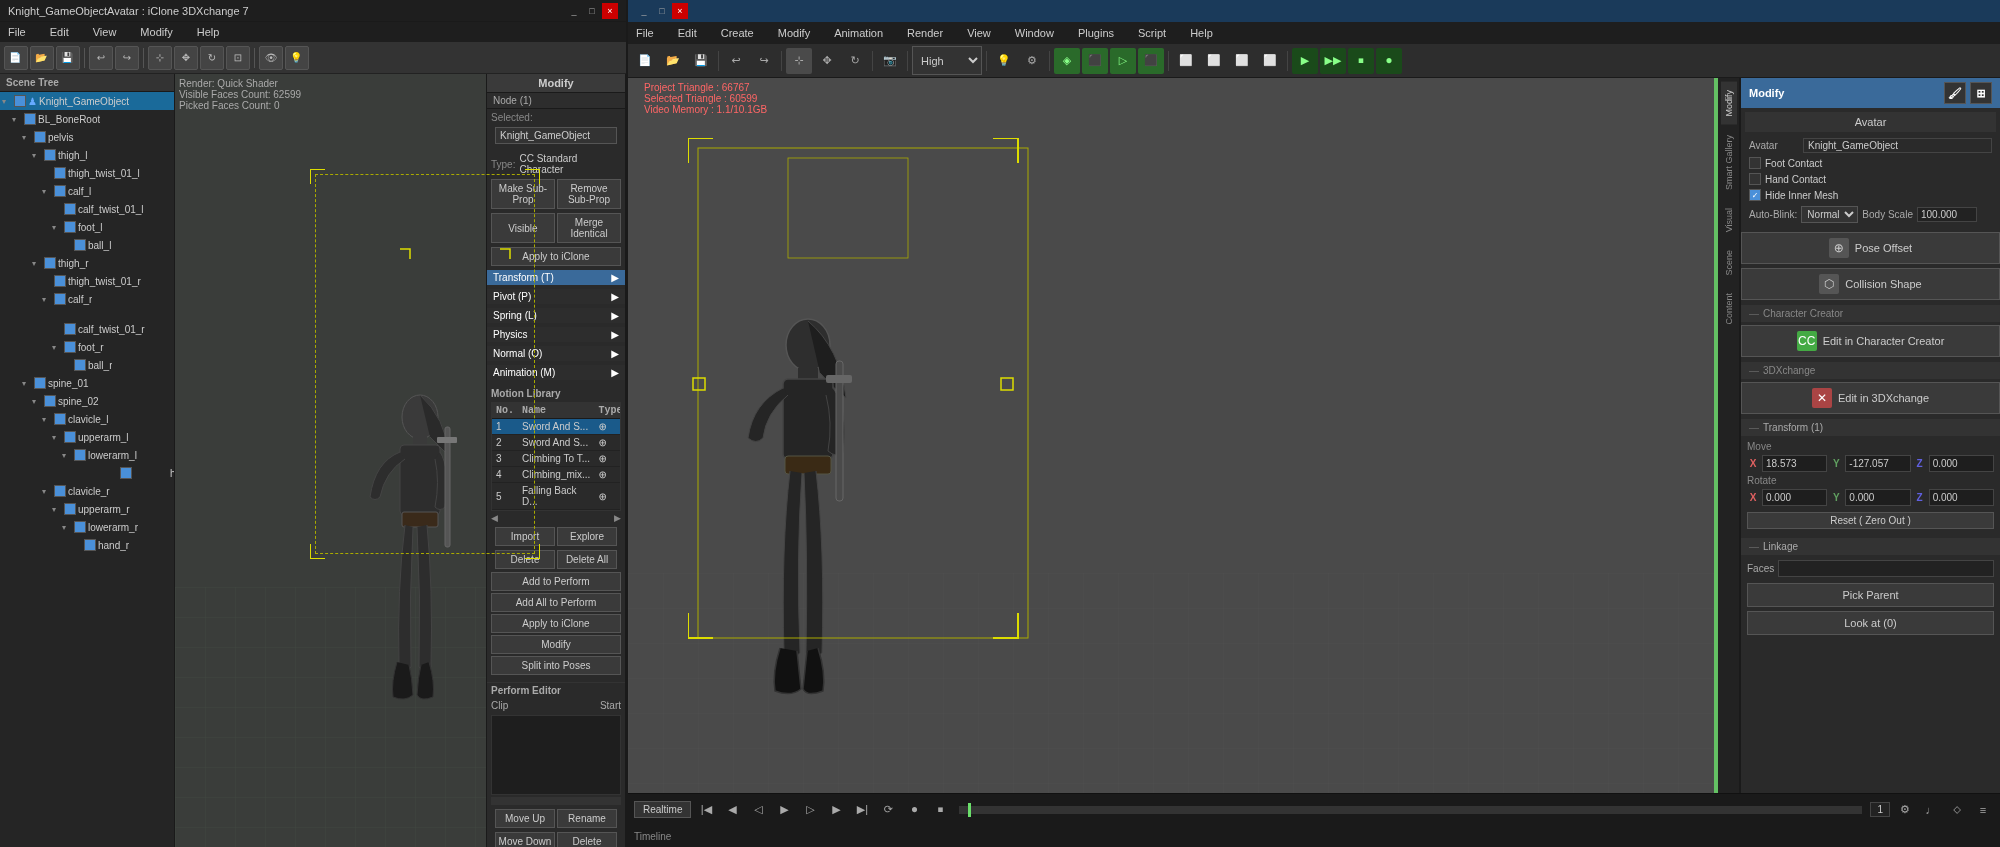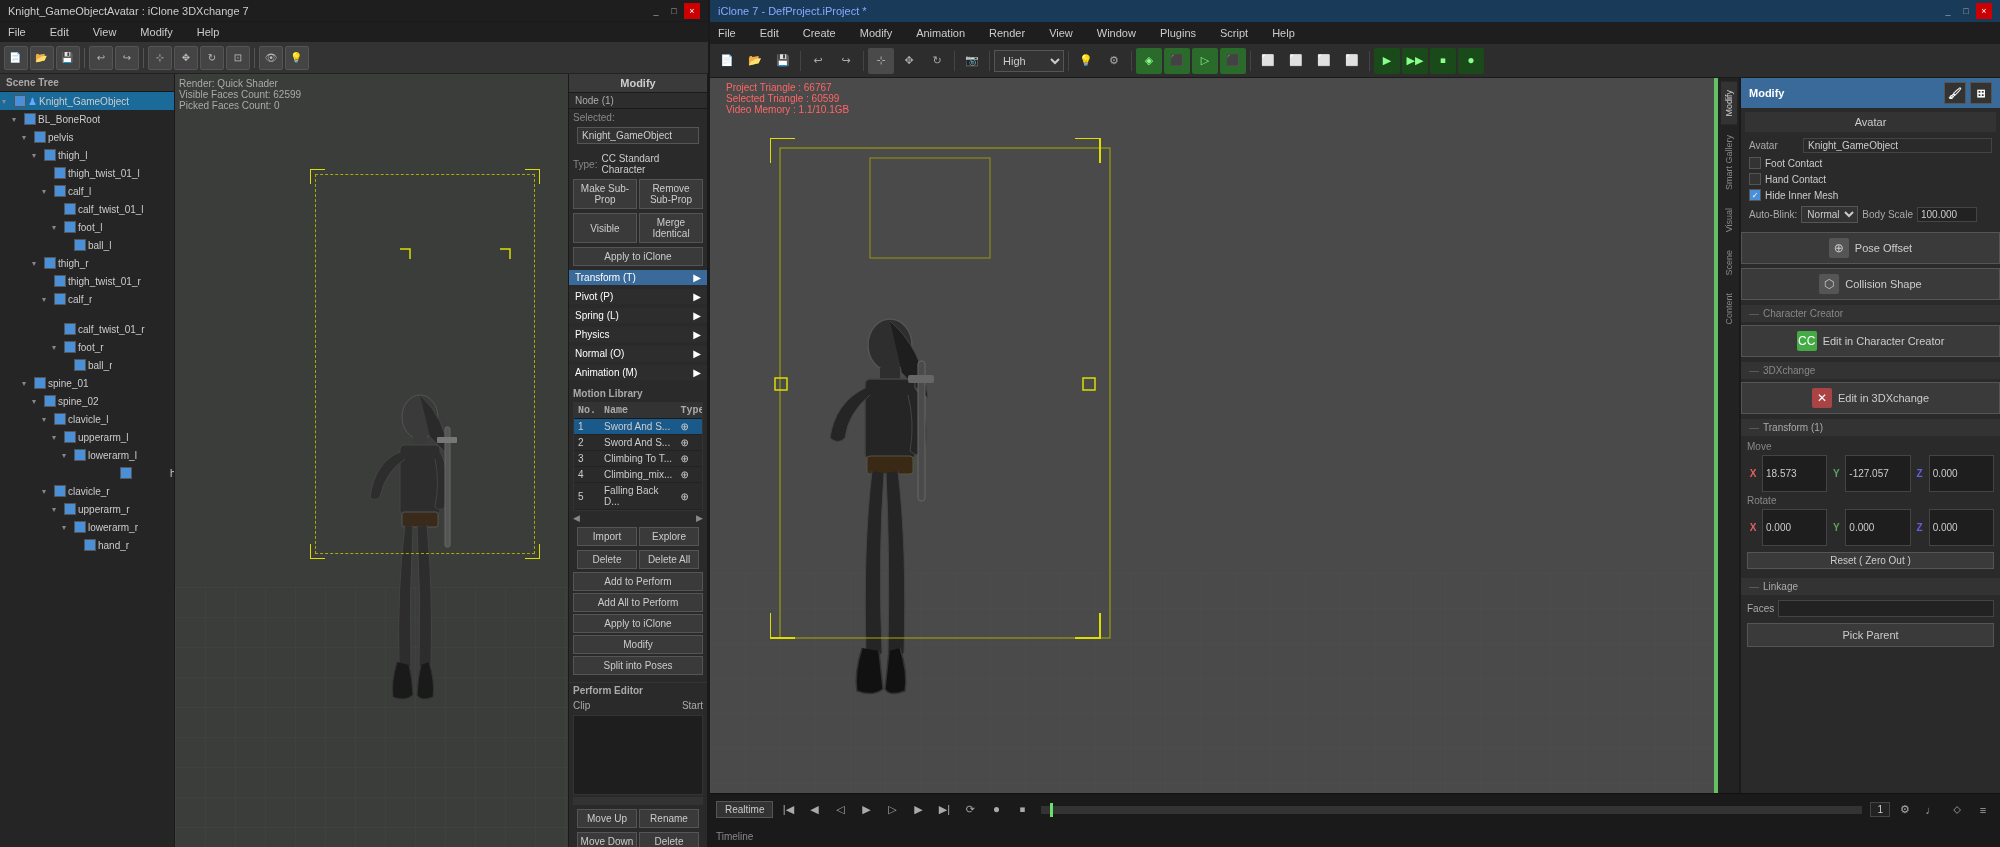"Knight_GameObjectAvatar : iClone" .dxchange-pane { width: 710px -> 628px }
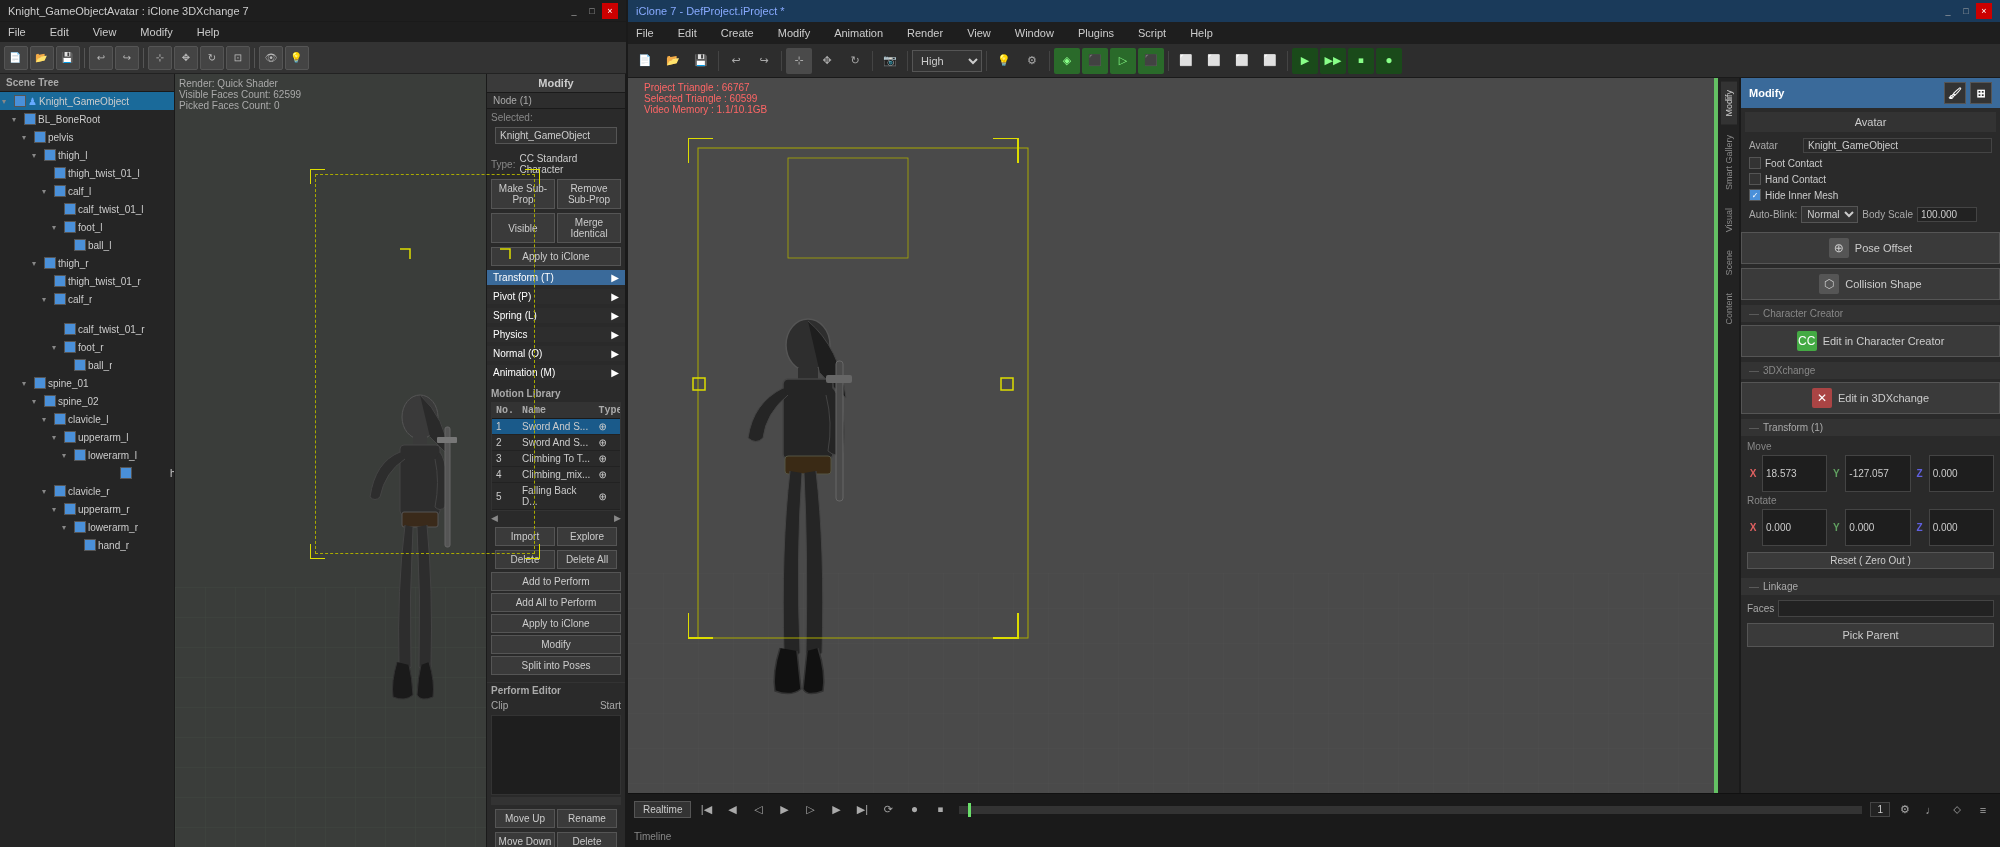"iClone 7 - DefProject.iProject *" span.iclone-title-text { html: <span>iClone 7 - DefProject.iProject *</span> -> none }
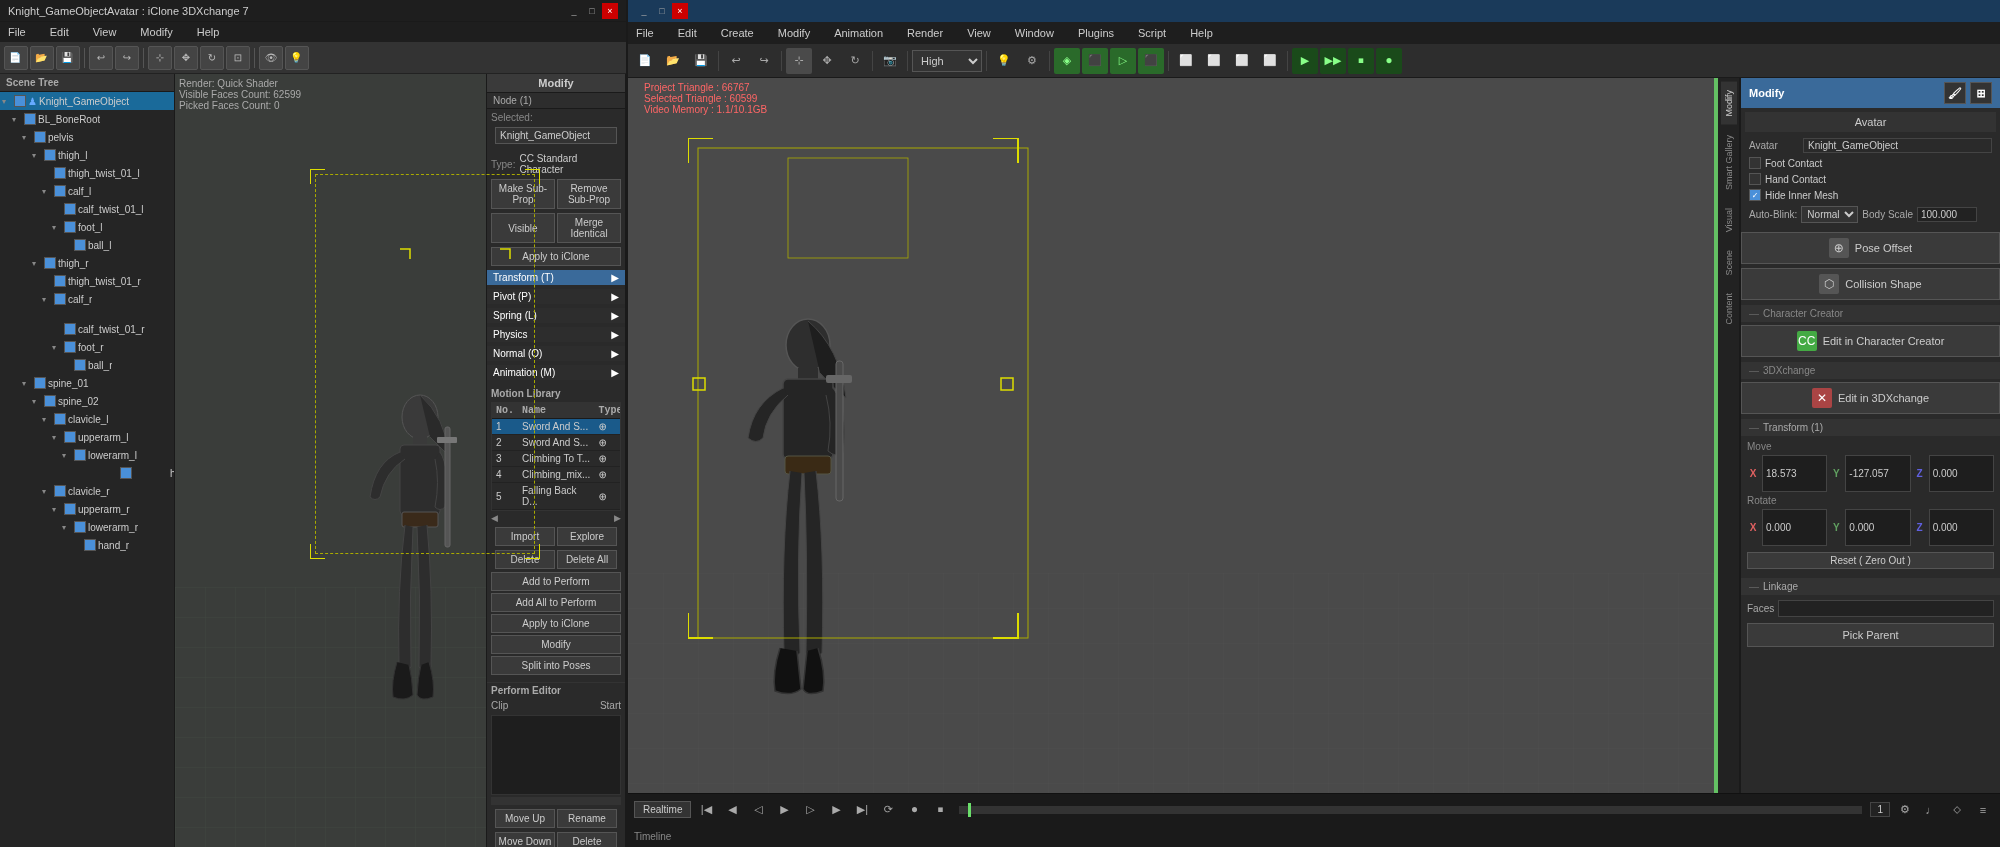"High" .quality-select { height: 22px -> 29px }
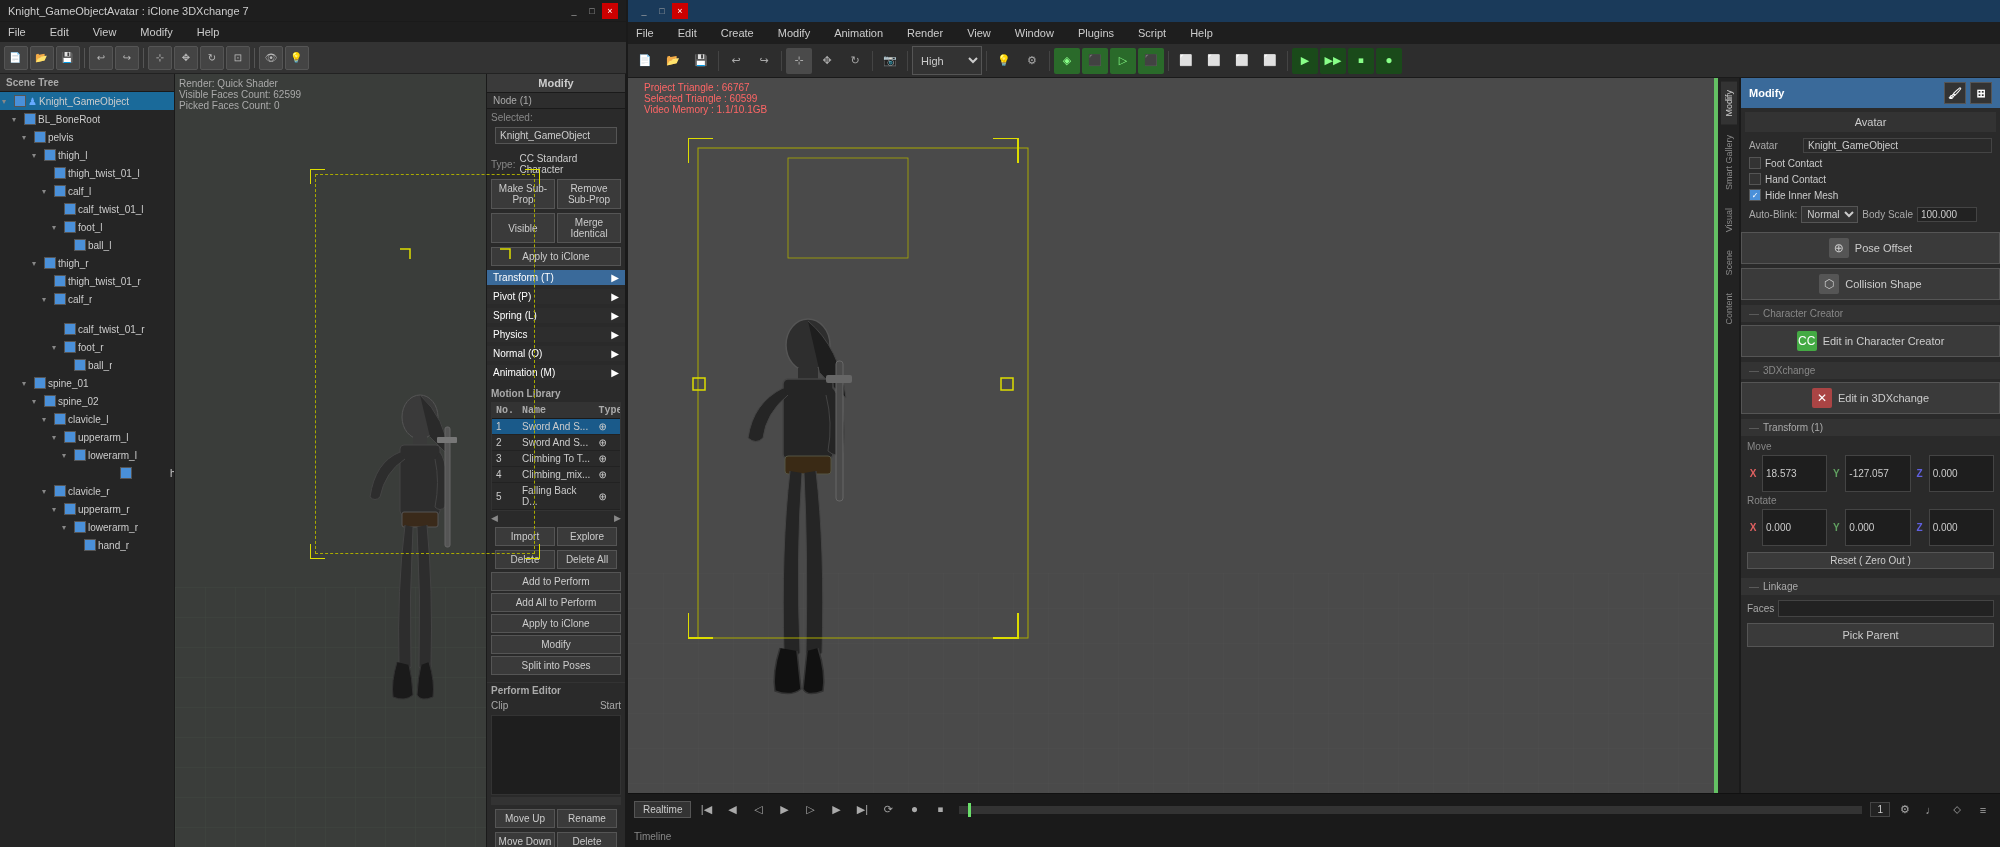"18.573" .transform-input { padding: 12px 3px -> 2px 3px }
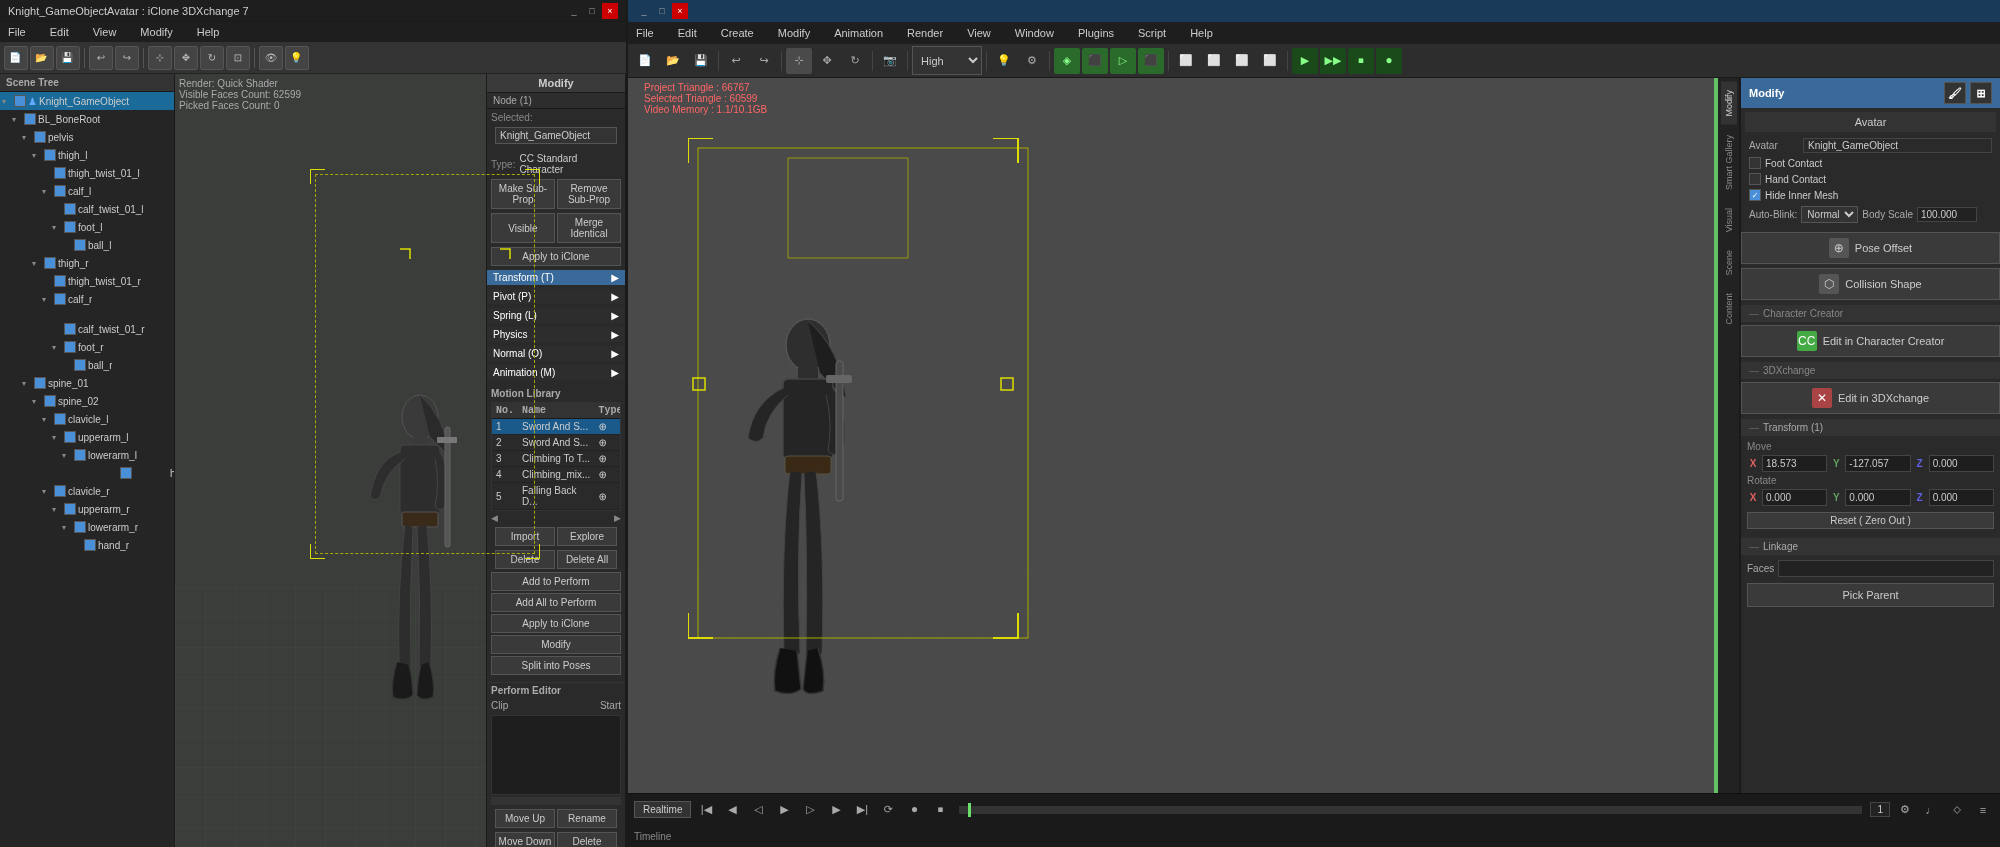"Look at (0)" div { html: none -> <div> <button>Look at (0)</button> </div> }
